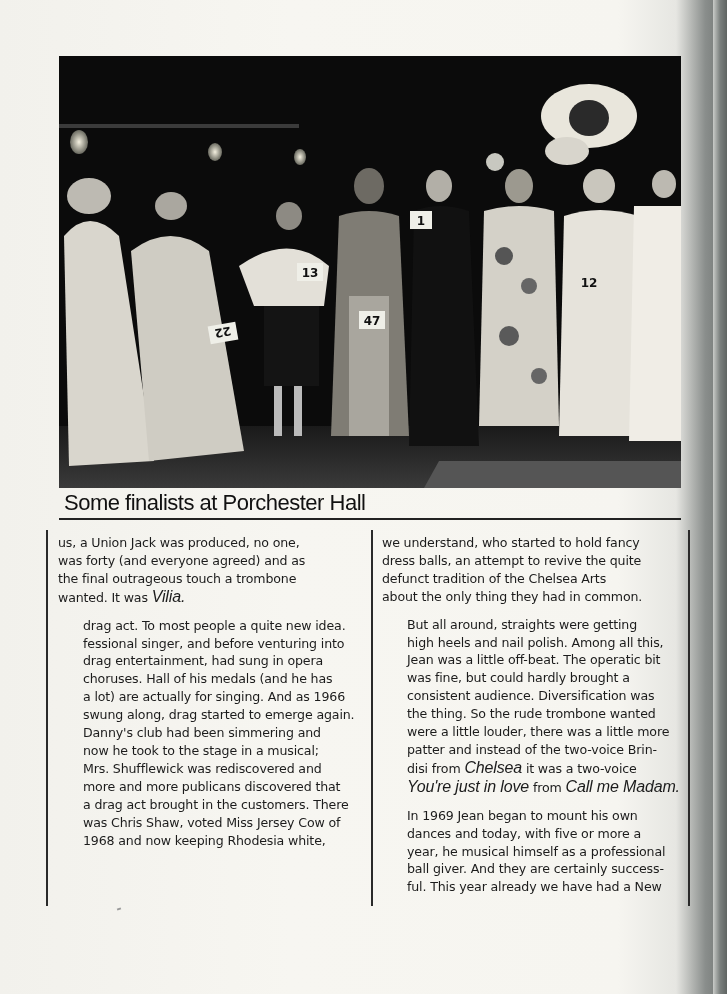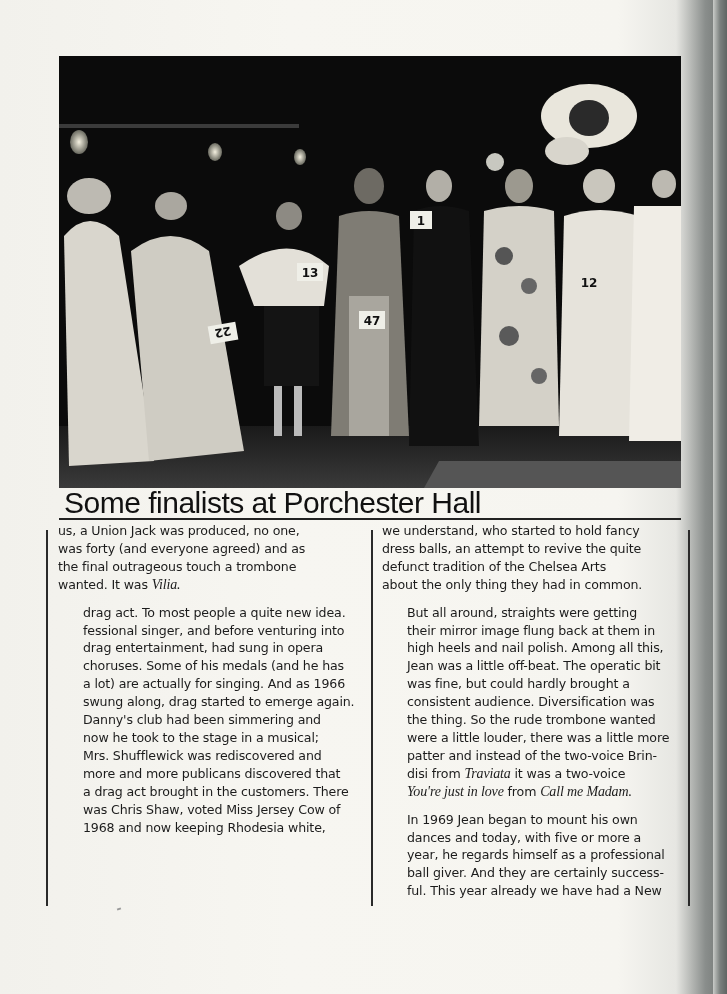"Some finalists at Porchester Hall" .headline { font-size: 30px -> 22px }
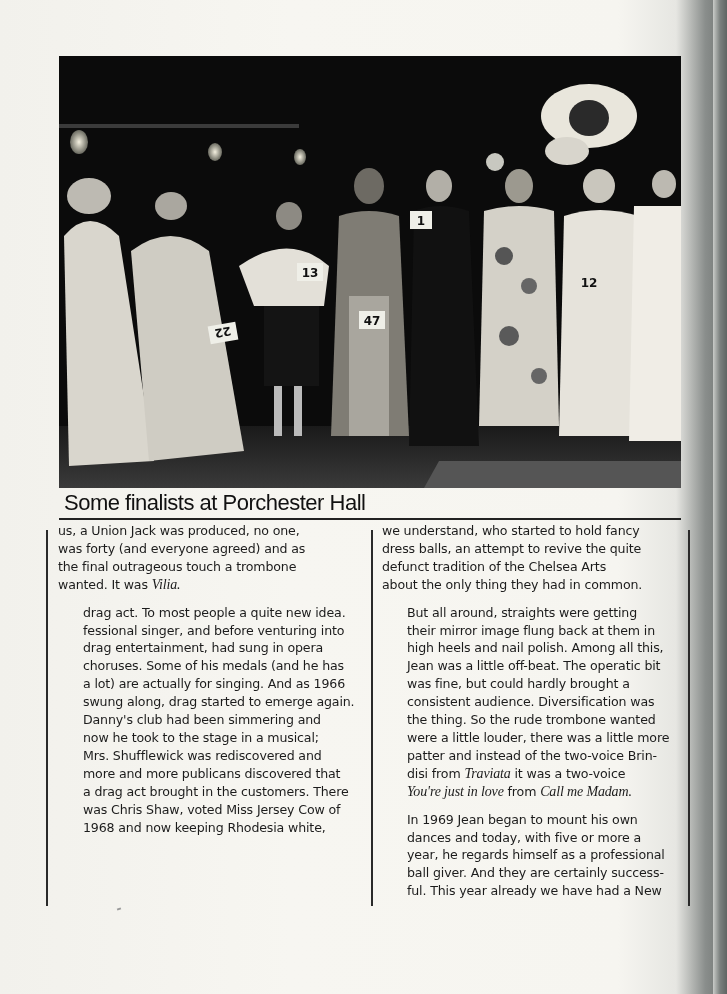"us, a Union Jack was" .col { top: 522px -> 534px }
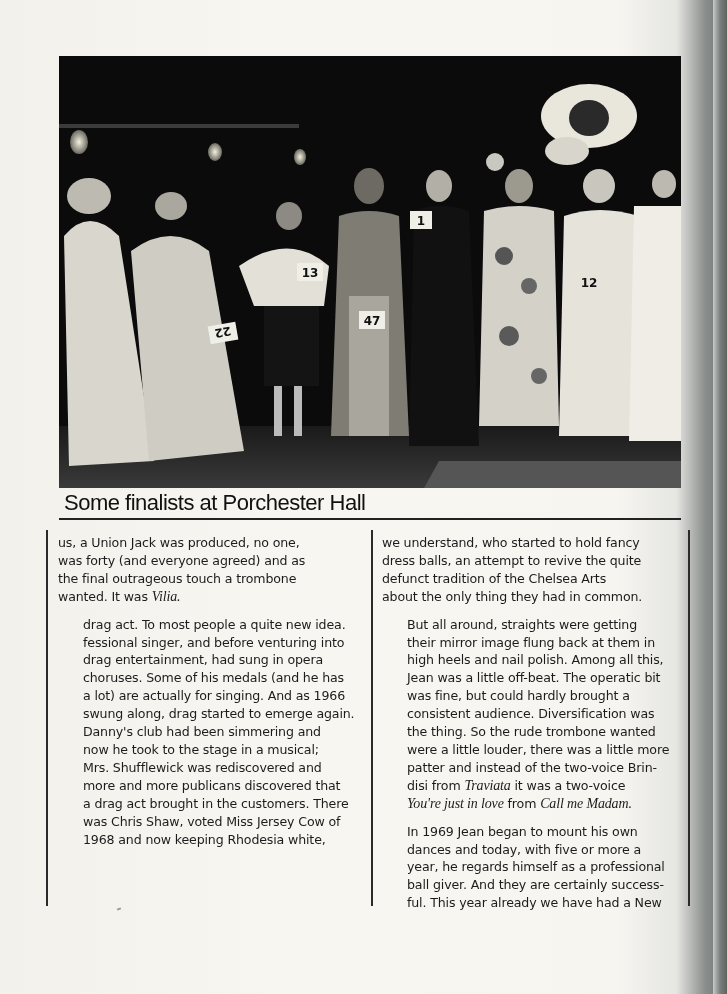"Vilia." .it { font-family: Liberation Serif, serif -> Liberation Sans, sans-serif; font-size: 14px -> 16px }
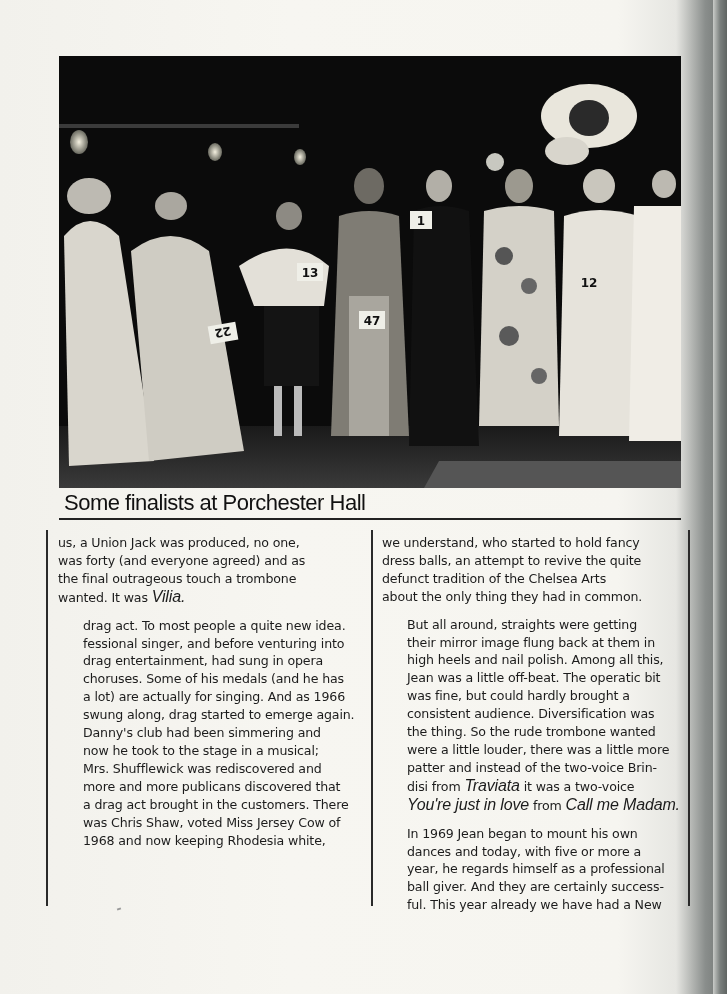"their mirror image flung back" span.line { html: <span>their mirror image flung back at them in</span> -> none }
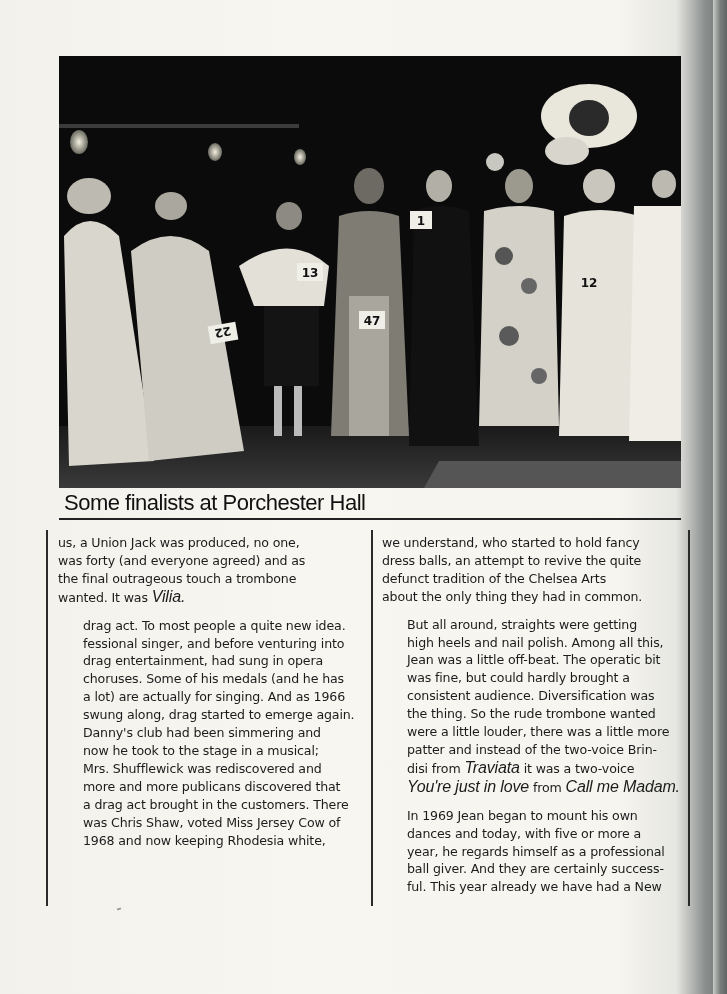"choruses. Some of his medals" span.line { text: Some -> Hall }
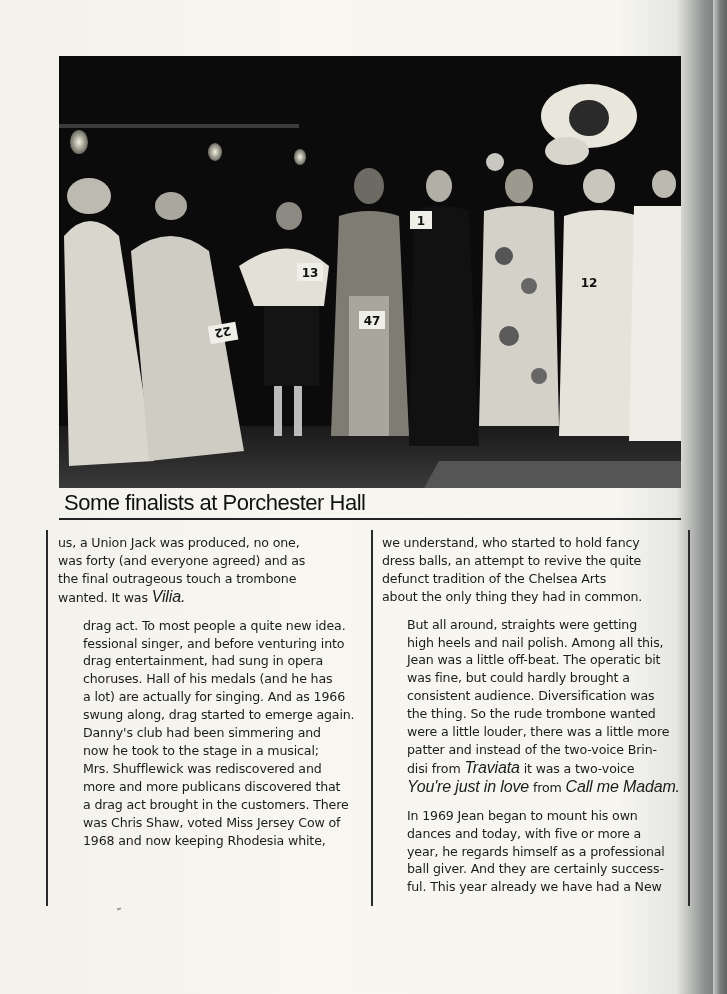"Traviata" span.it { text: Traviata -> Chelsea }
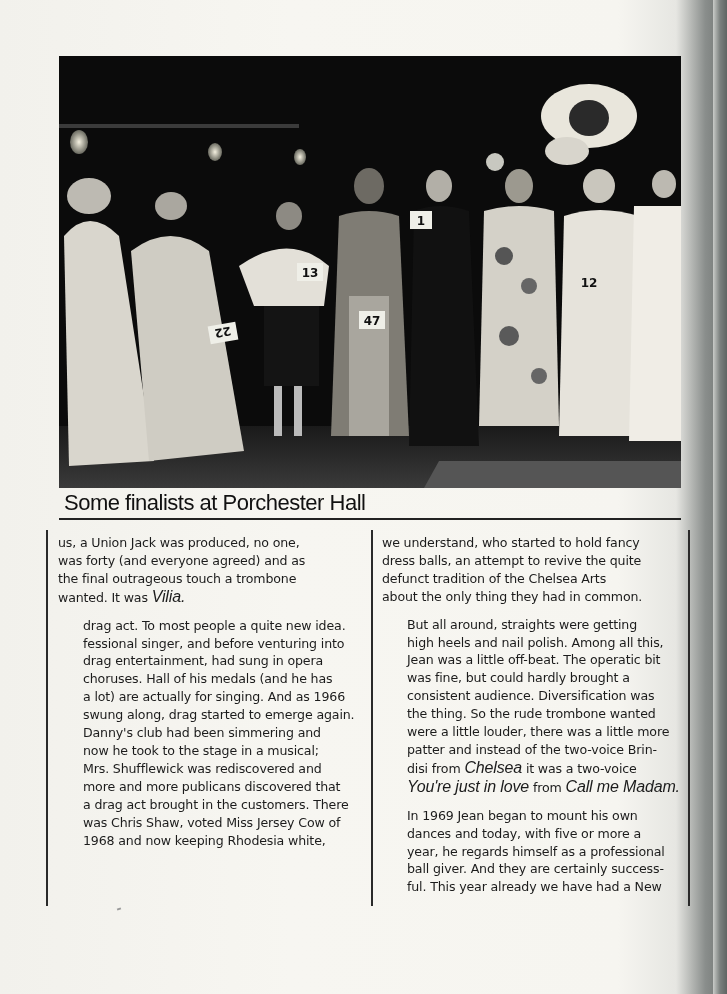"year, he regards himself as" span.line { text: regards -> musical }
